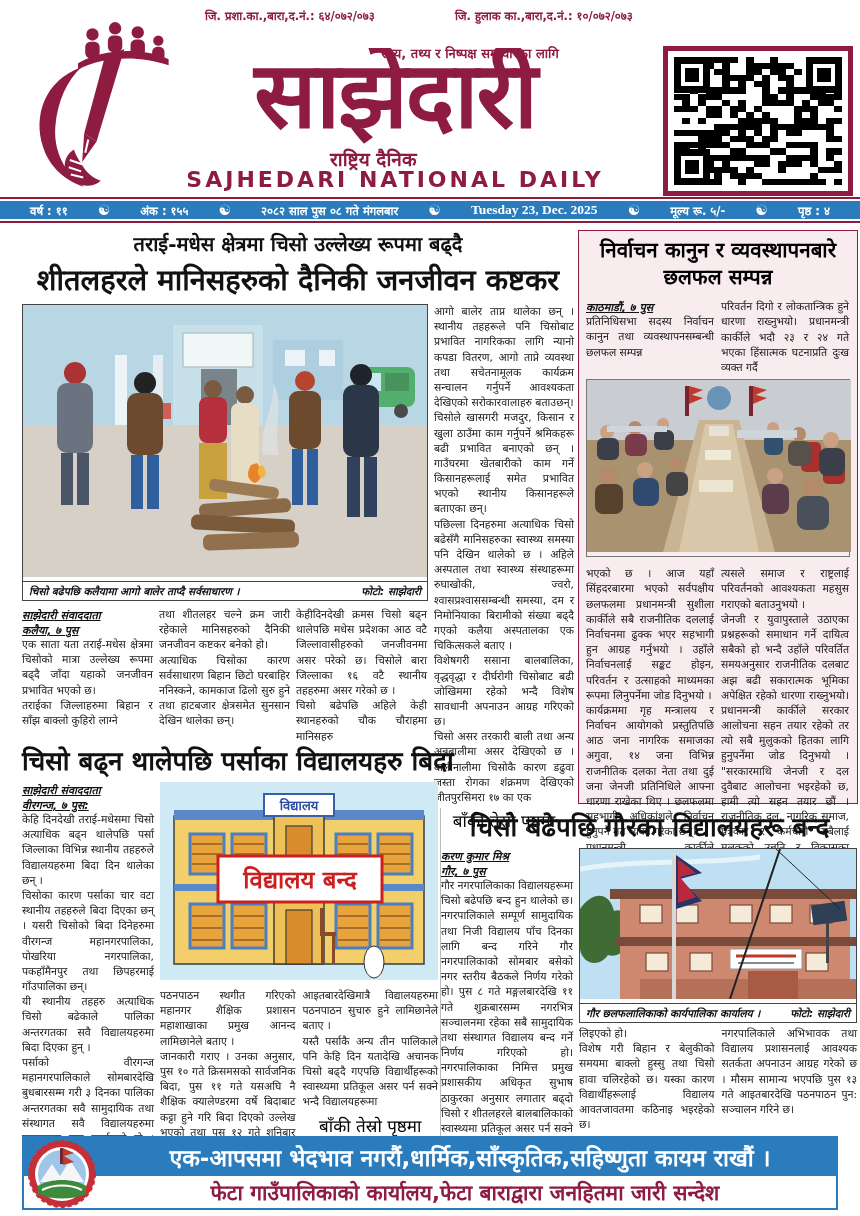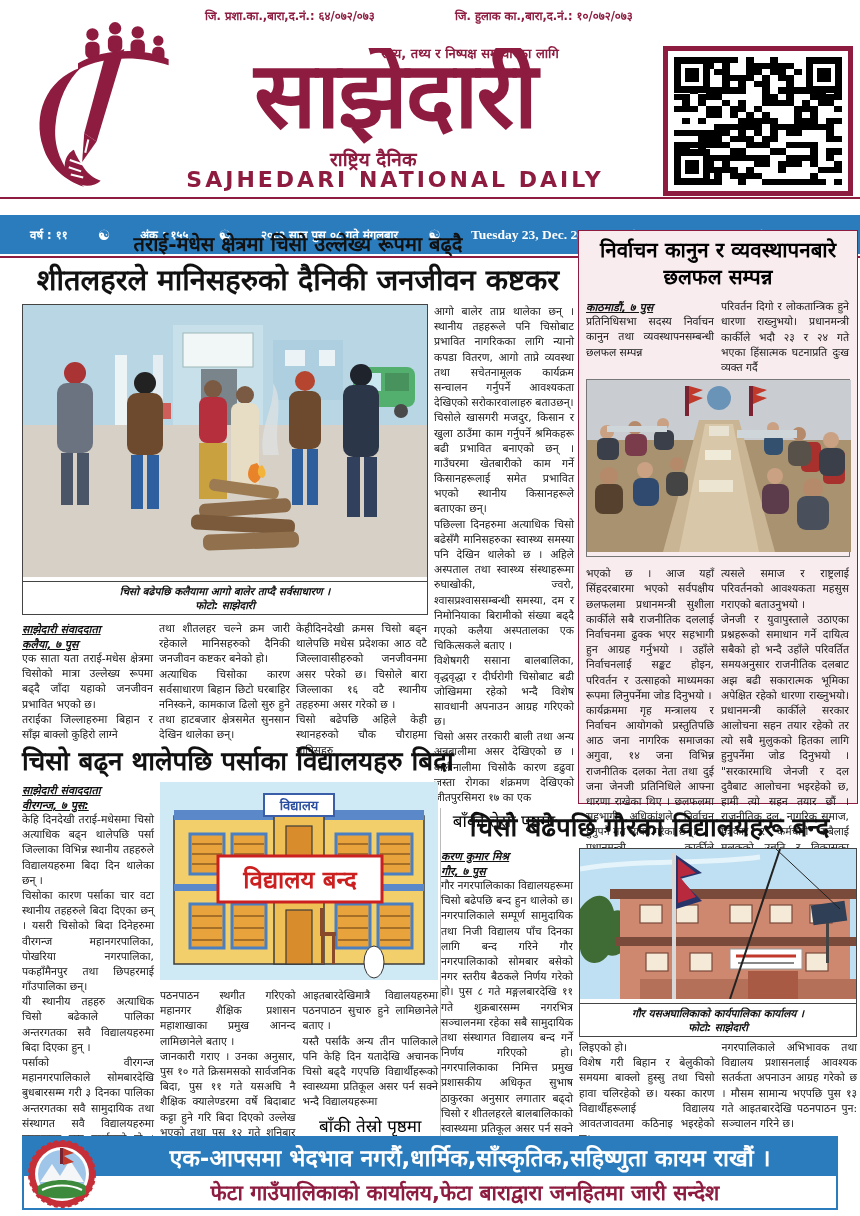"वर्ष : ११" .infobar { height: 39px -> 18px; margin-top: 14px -> none }
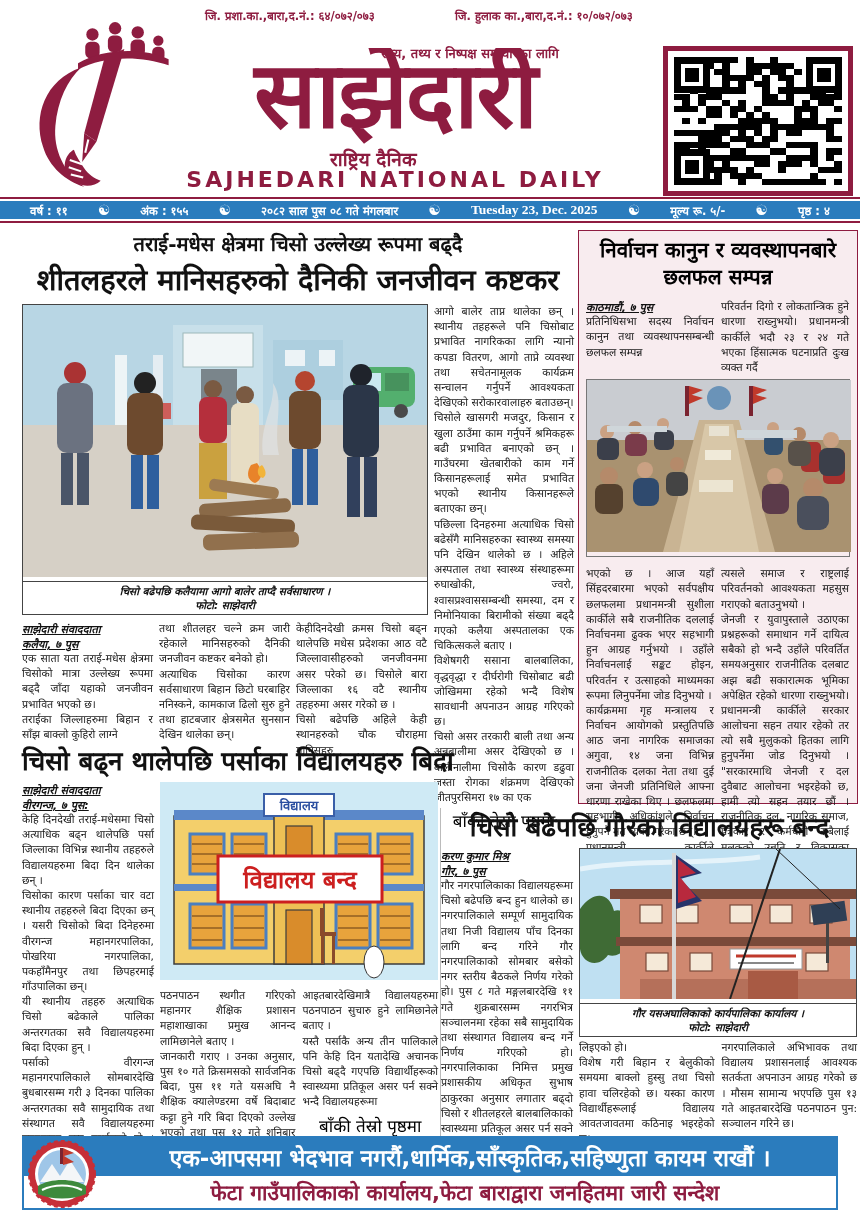"चिसो बढेपछि कलैयामा आगो बालेर" .caption-row { flex-direction: column -> none }
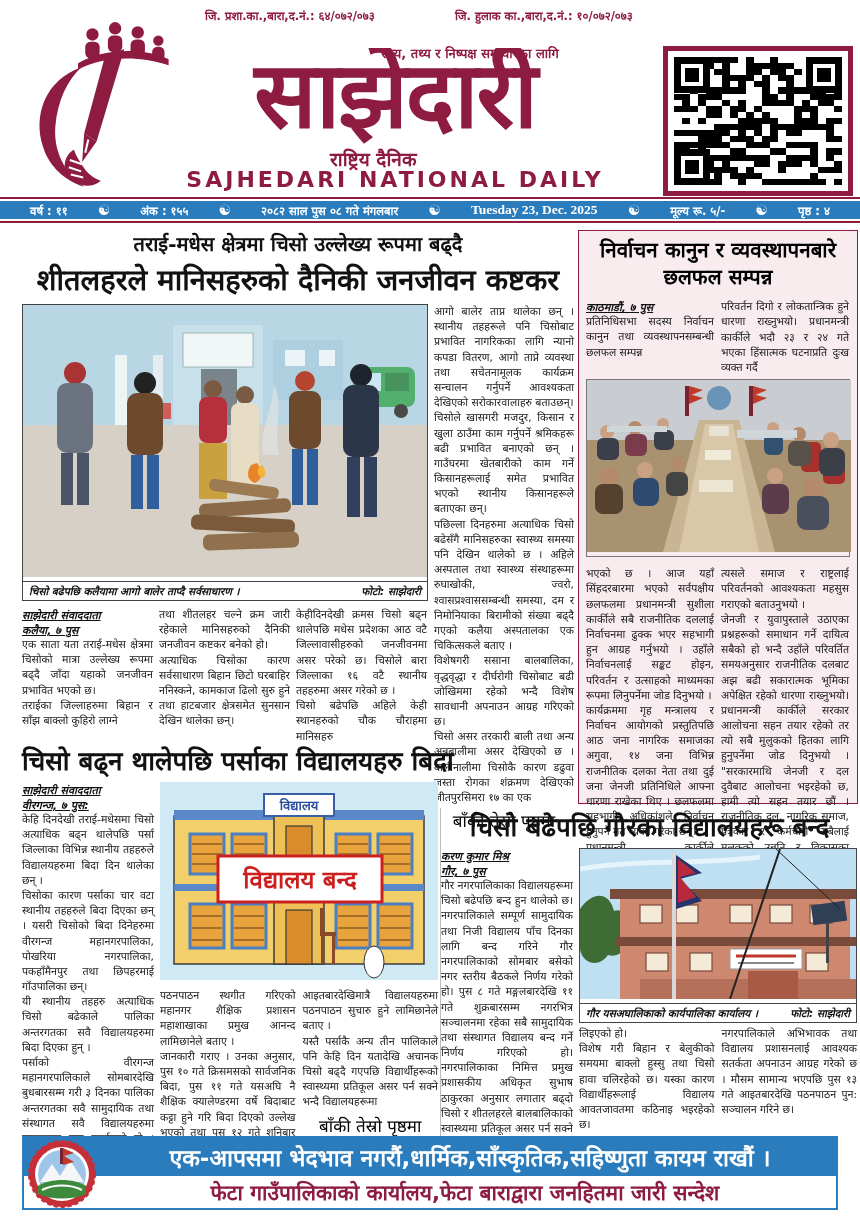"गौर यसअघालिकाको कार्यपालिका कार्यालय ।" span.cap { text: यसअघालिकाको -> छलफलालिकाको }
